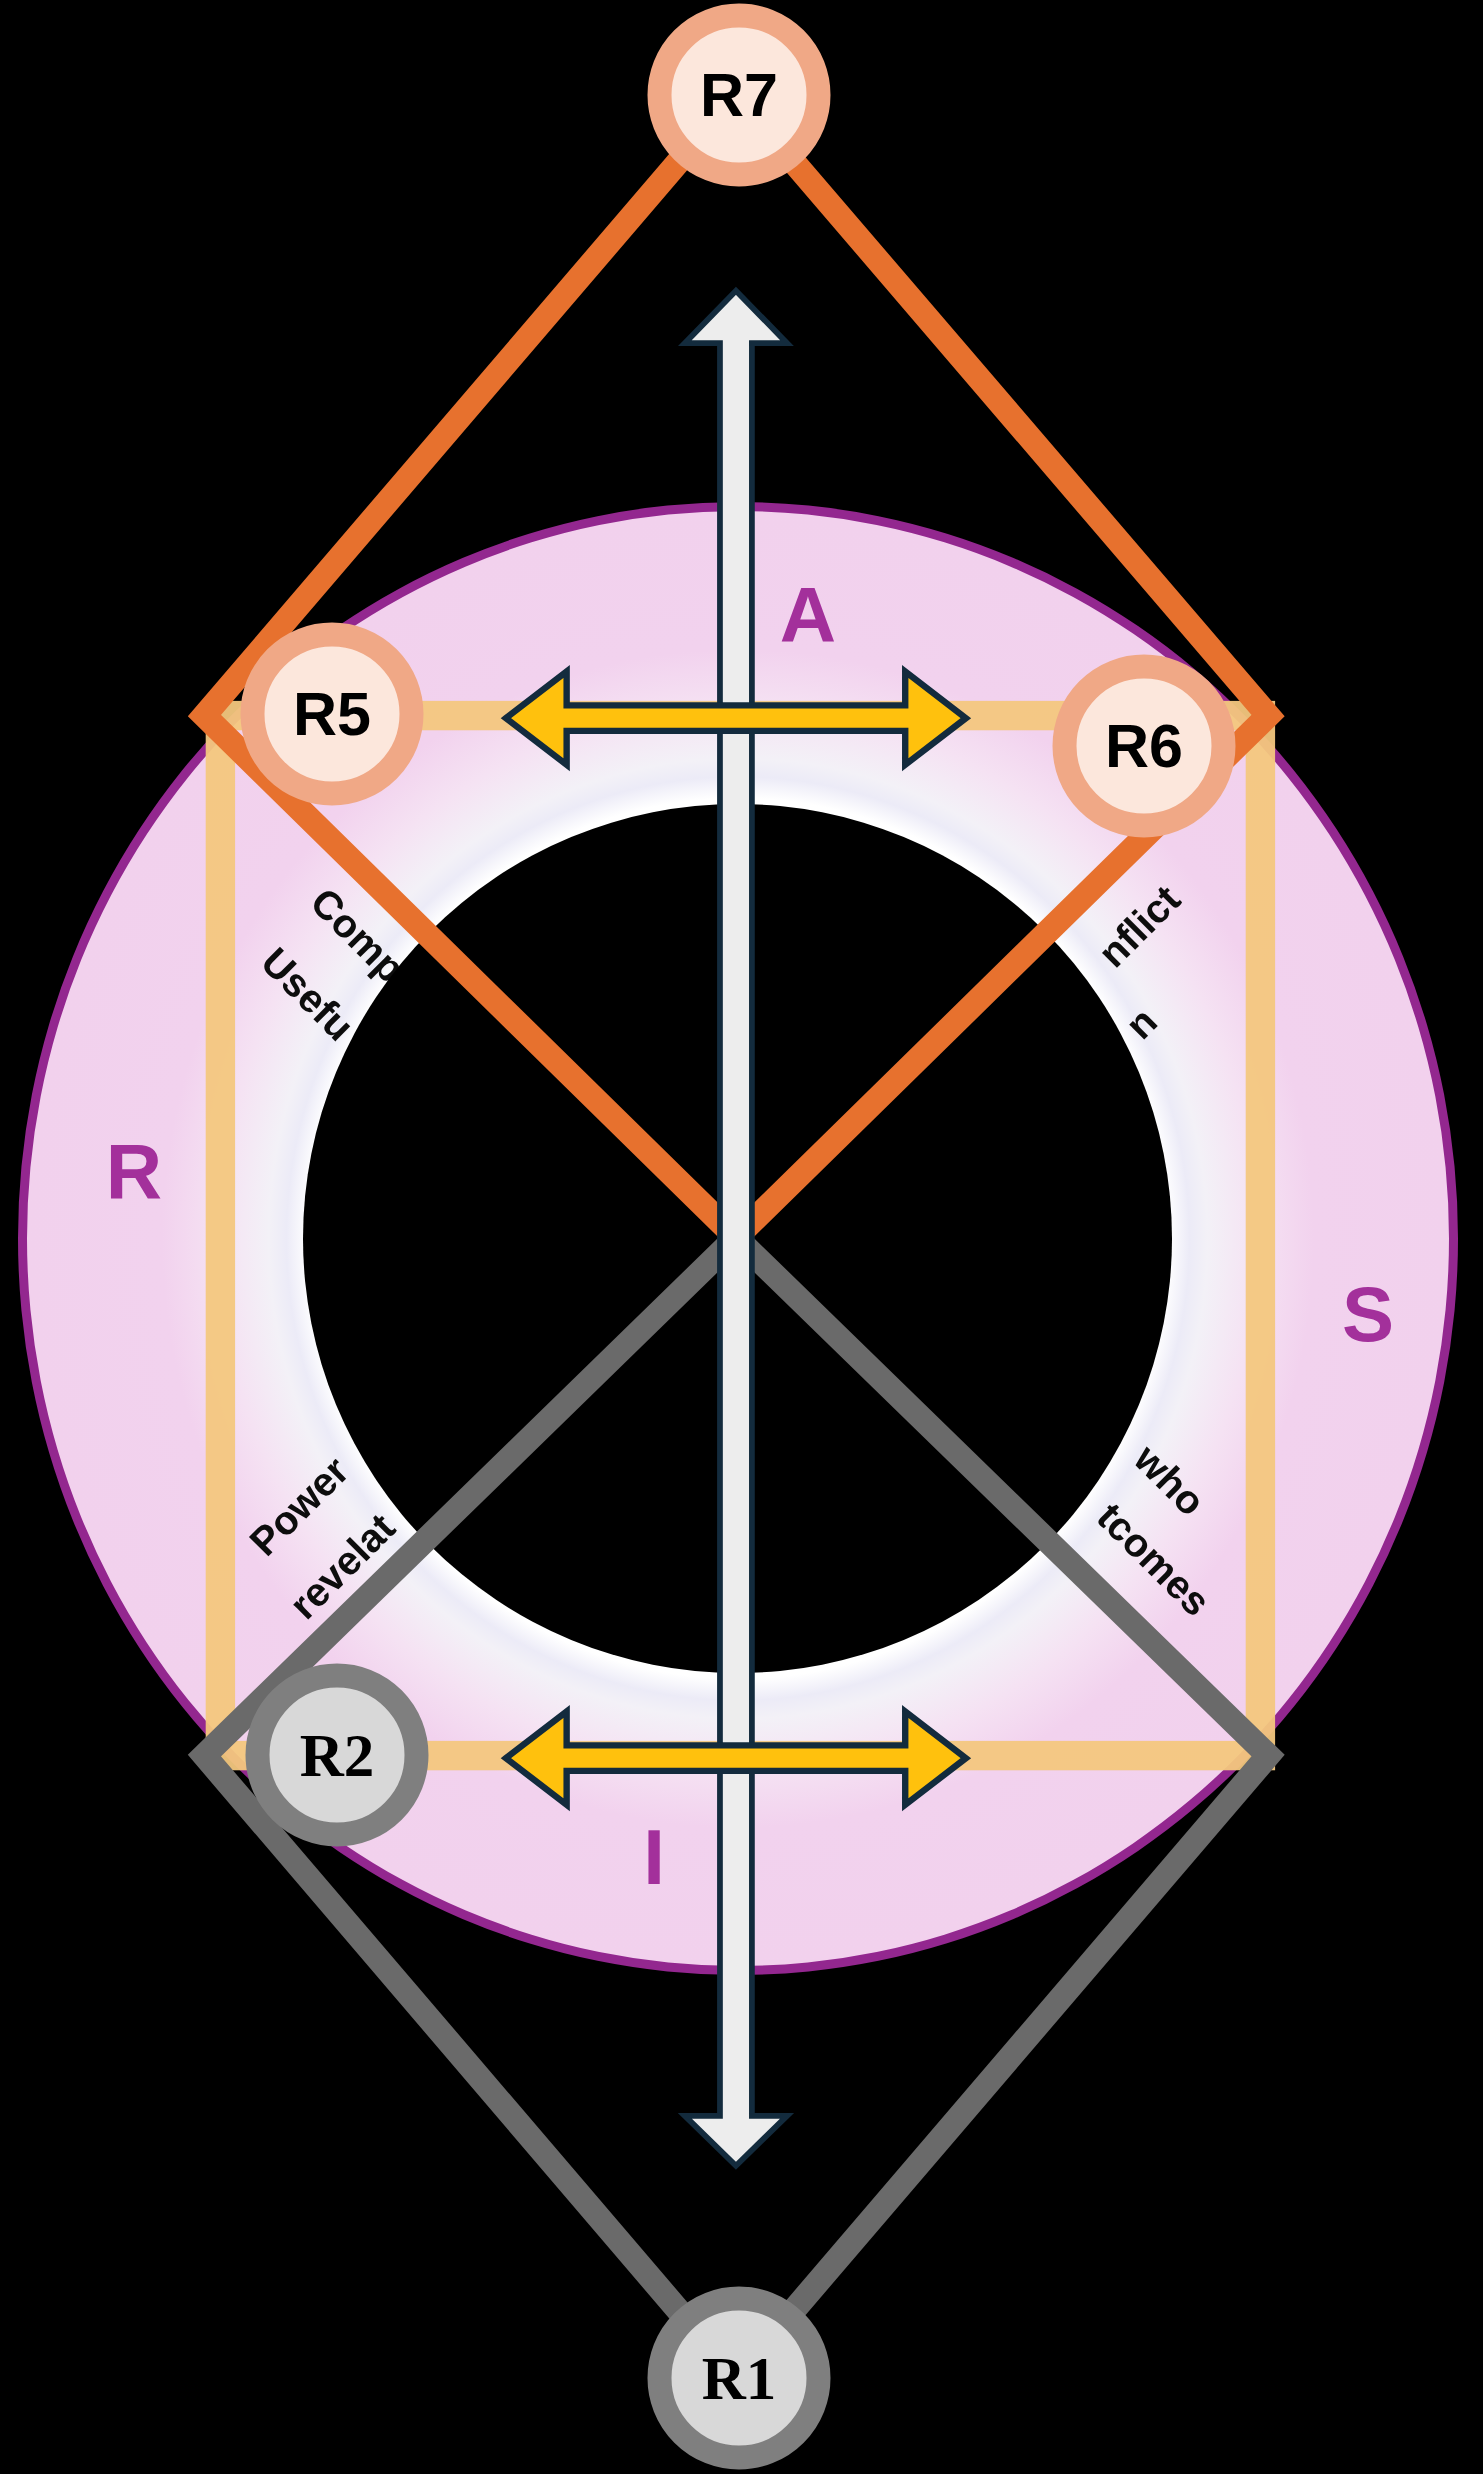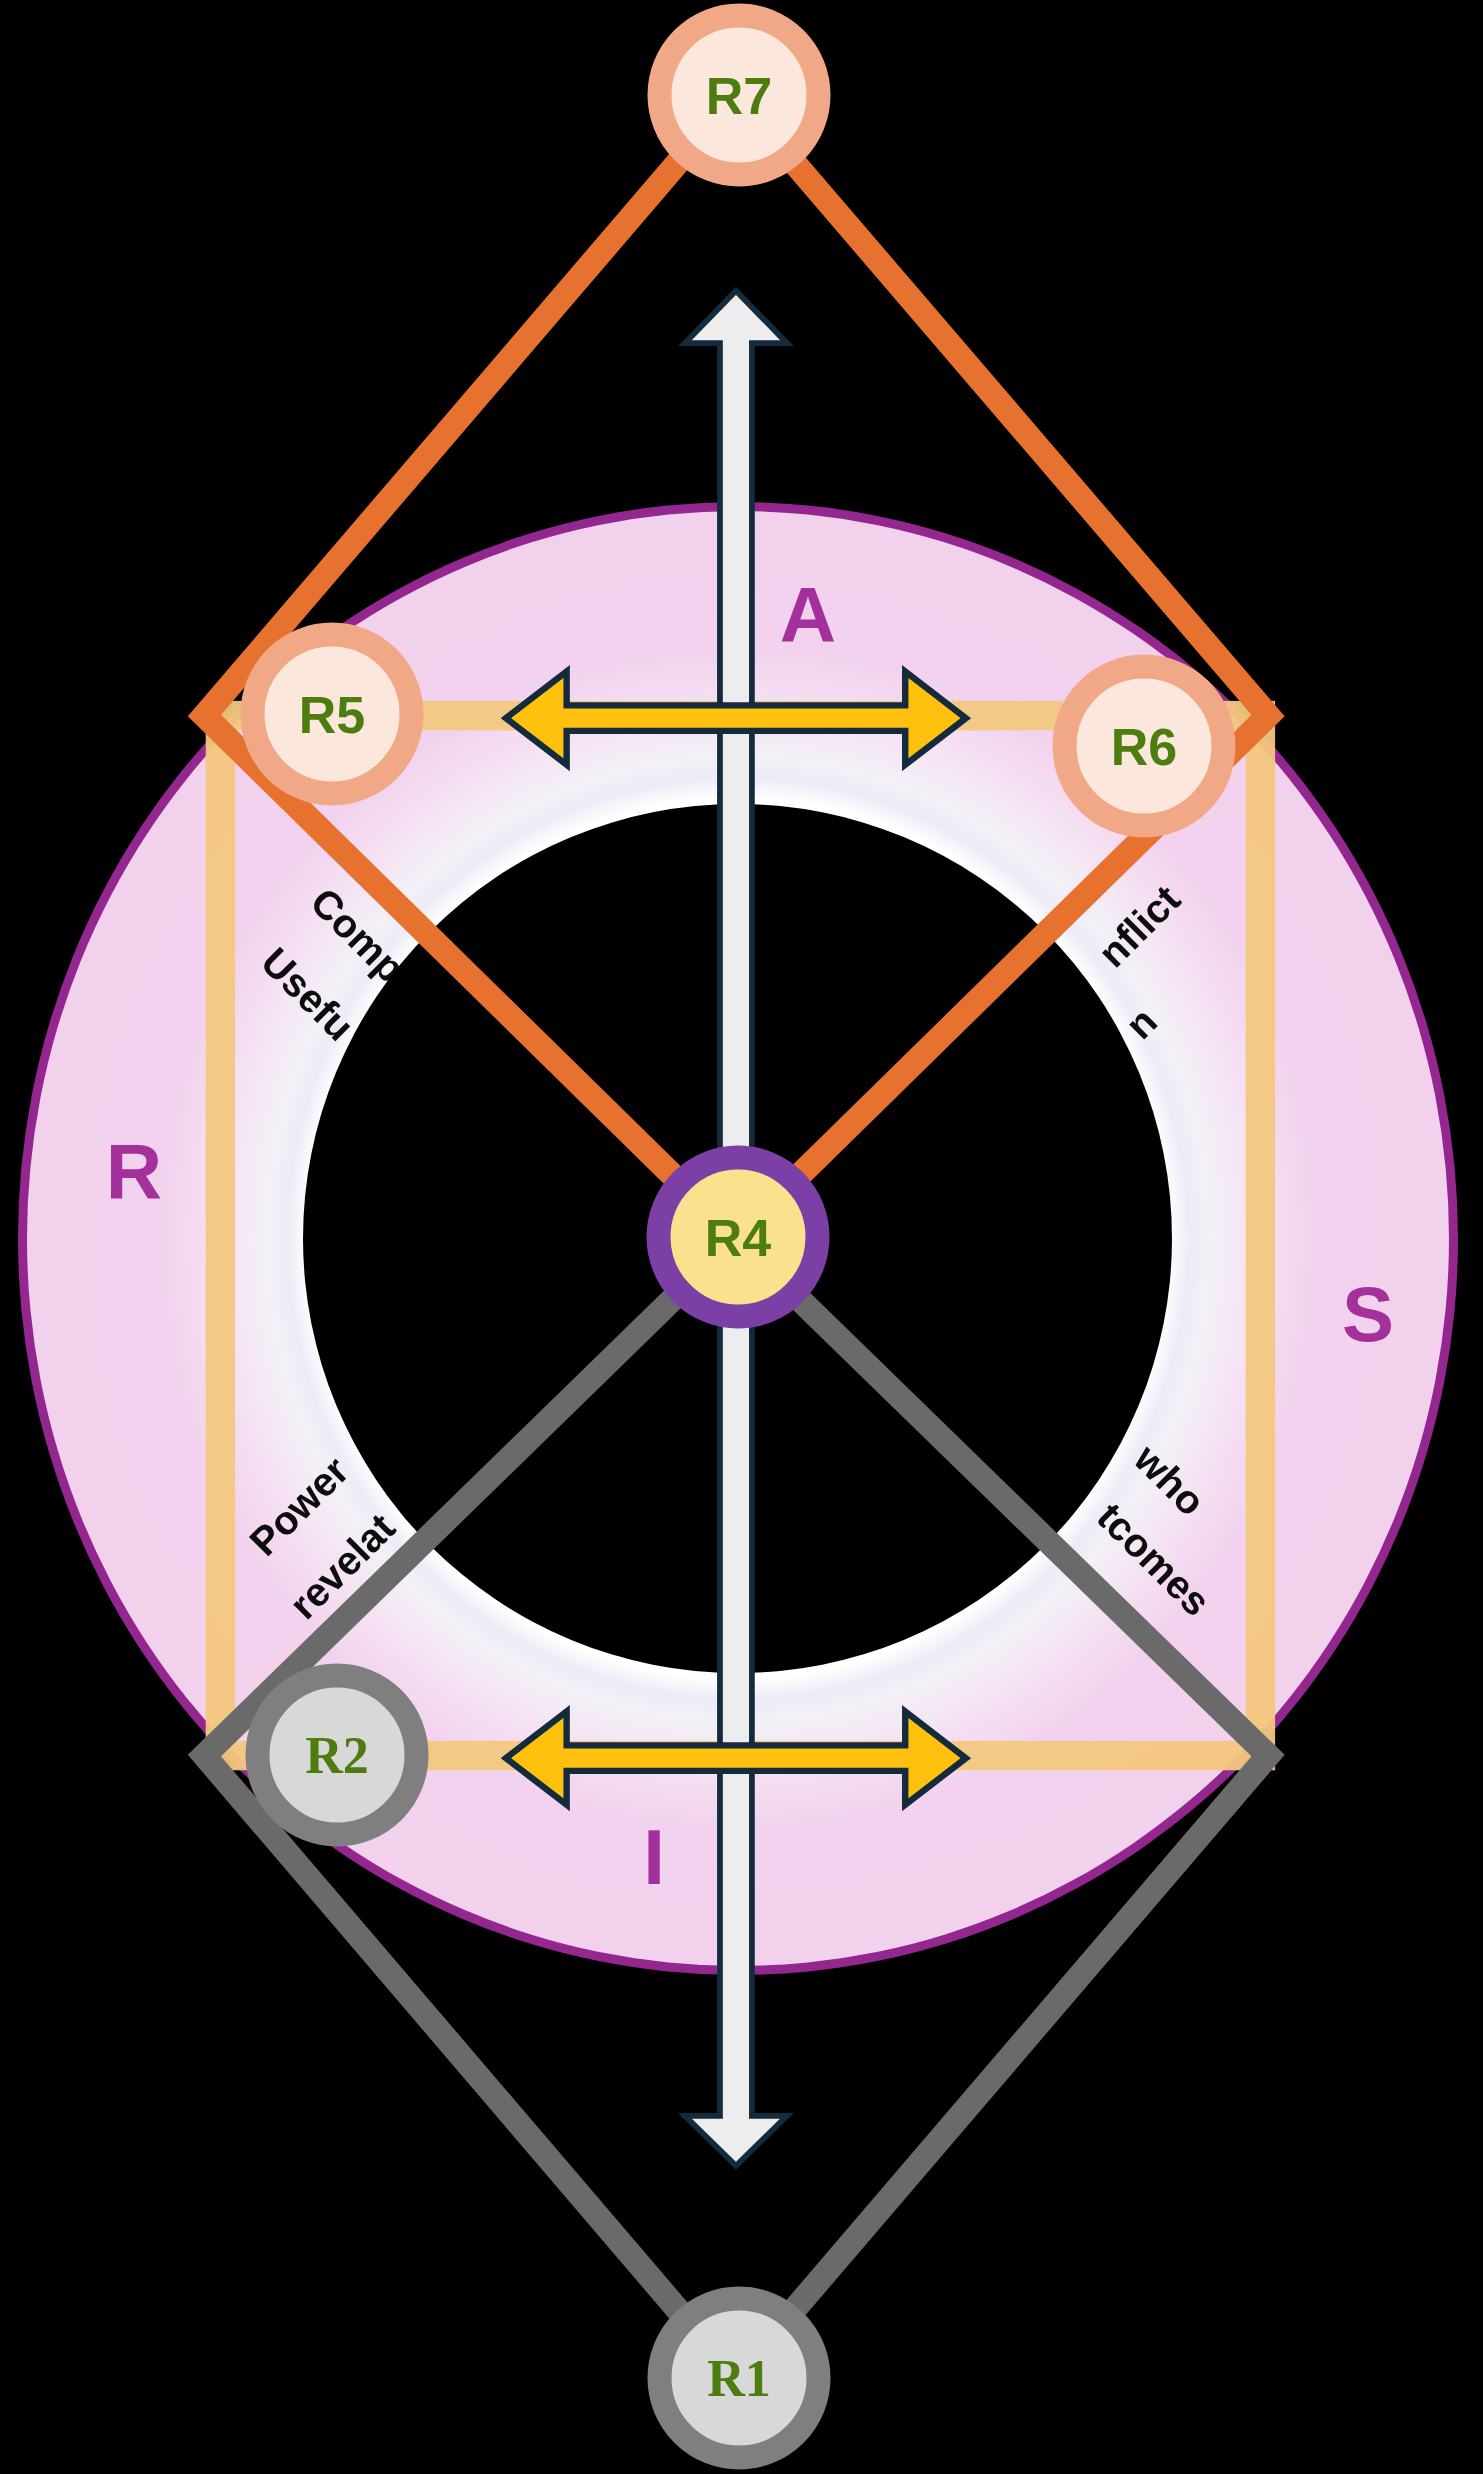"R7" .node span { color: #4d7c0f -> #000000; font-size: 52px -> 61px }
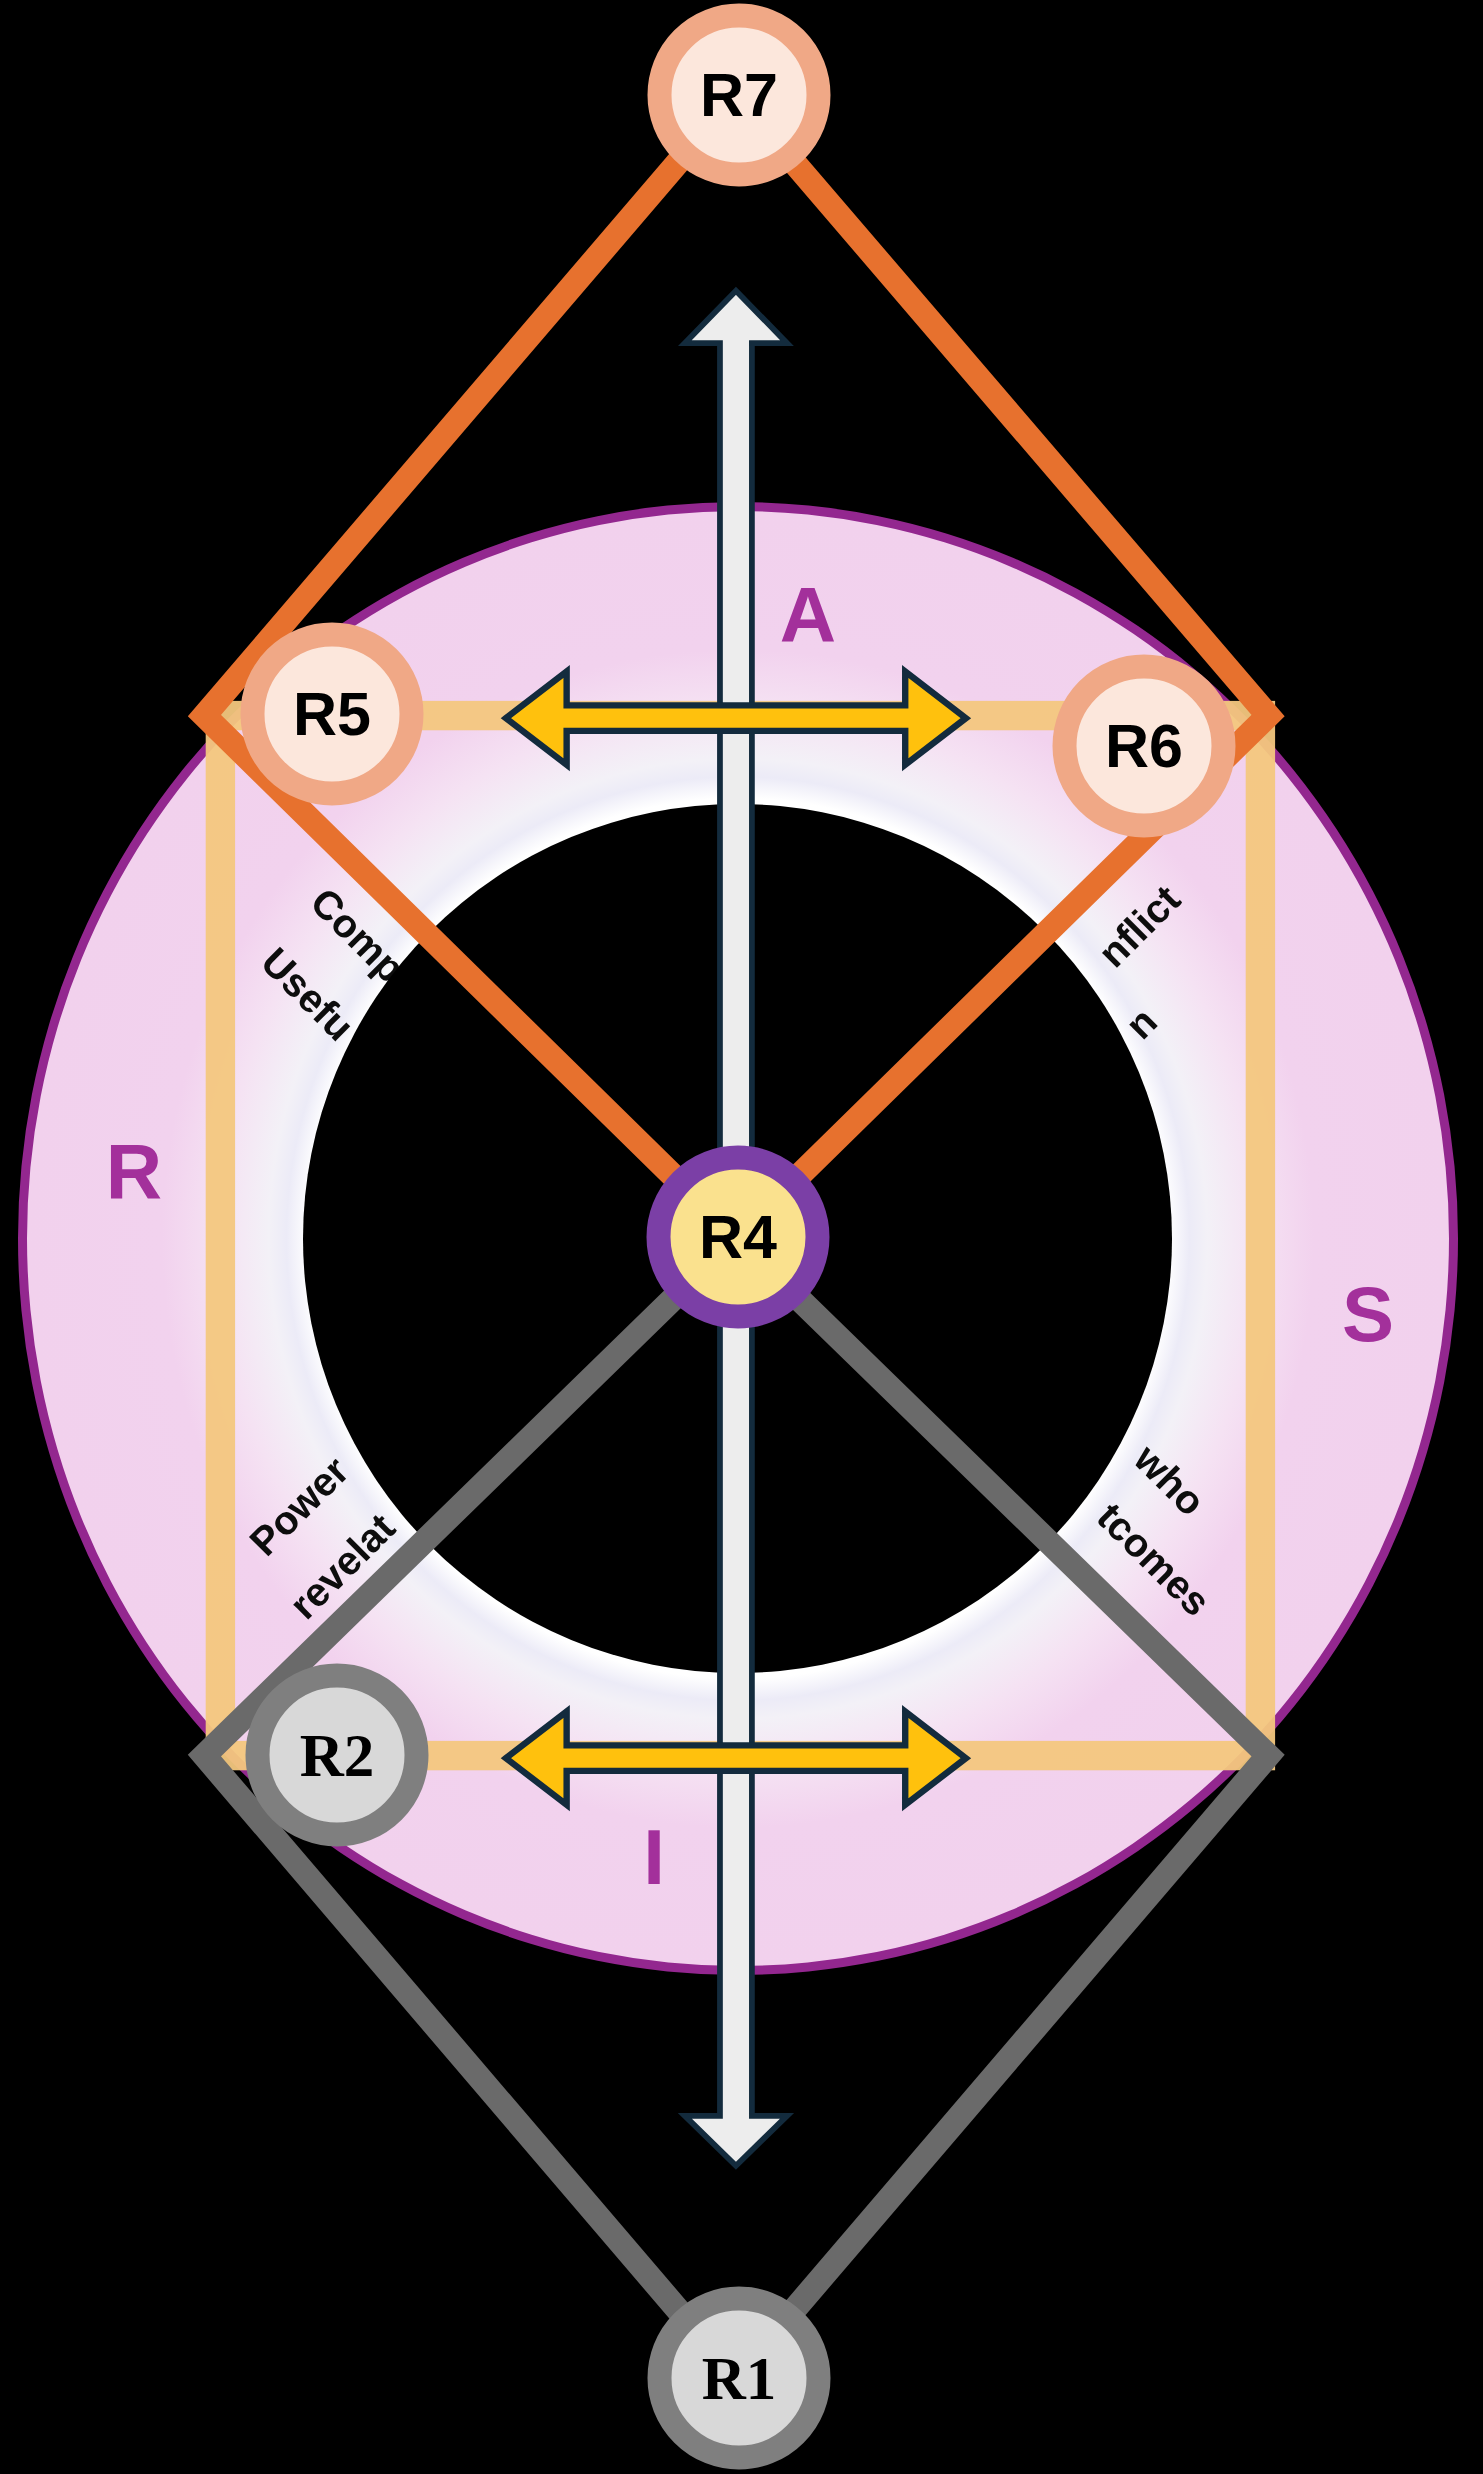"R4" div.node { html: <div> <span>R4</span> </div> -> none }
